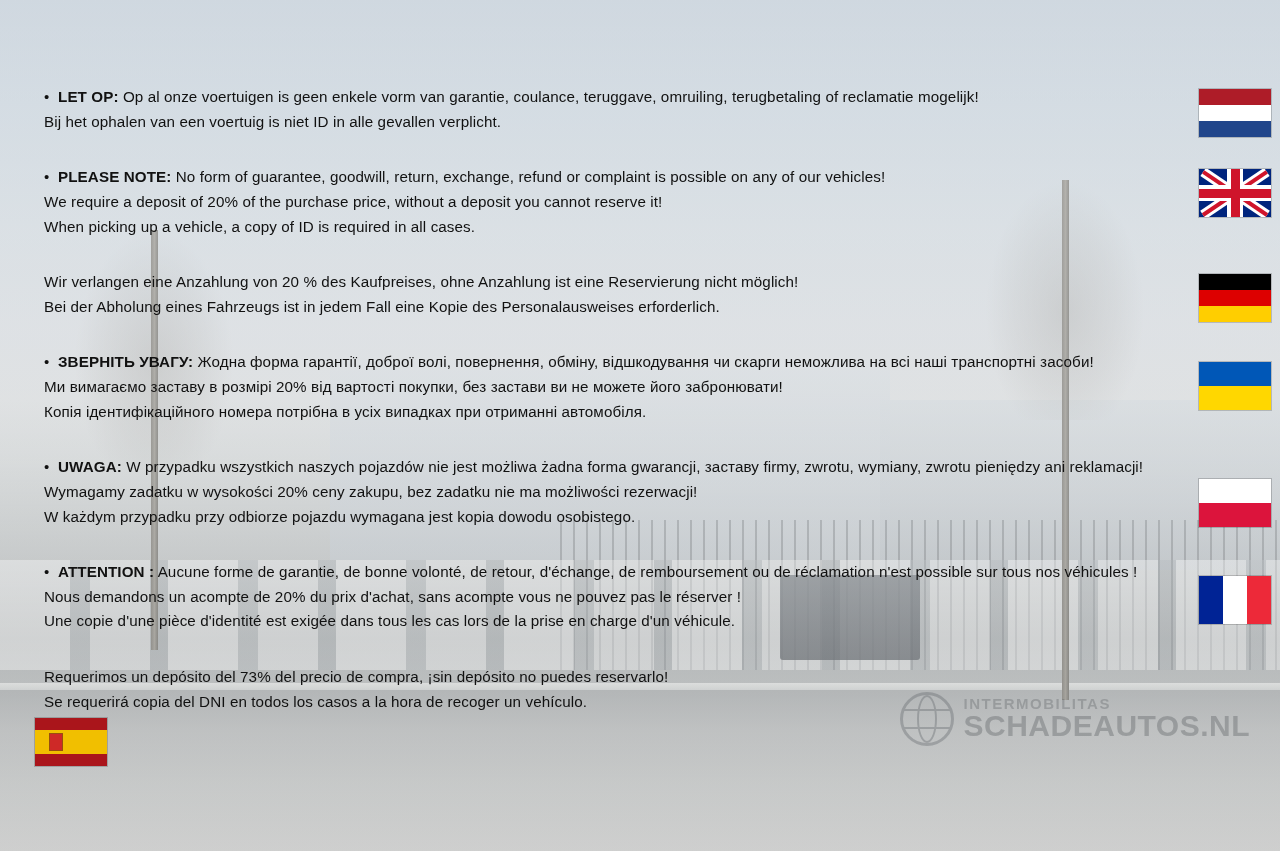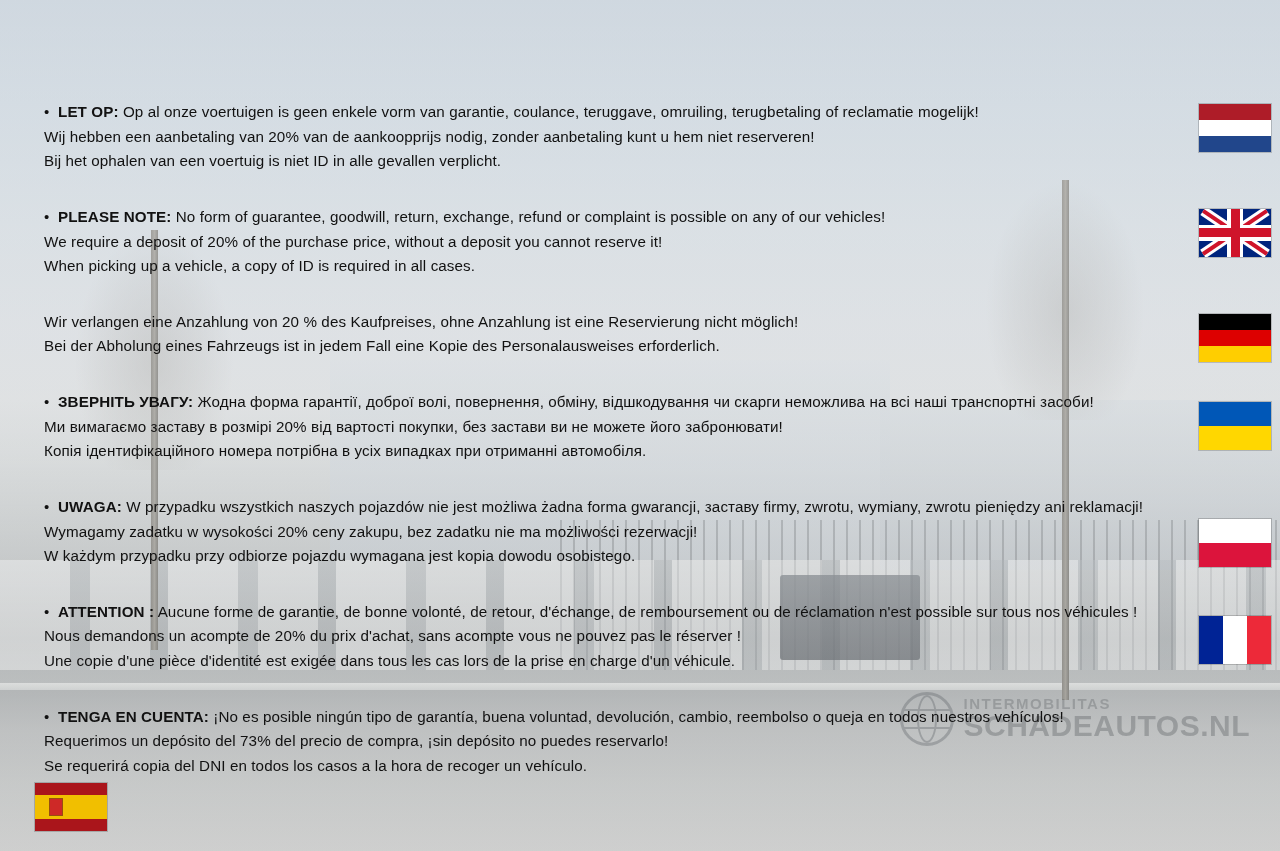"• LET OP: Op al" .notice { margin: 16px 0 31px 0 -> 1px 0 31px 0 }
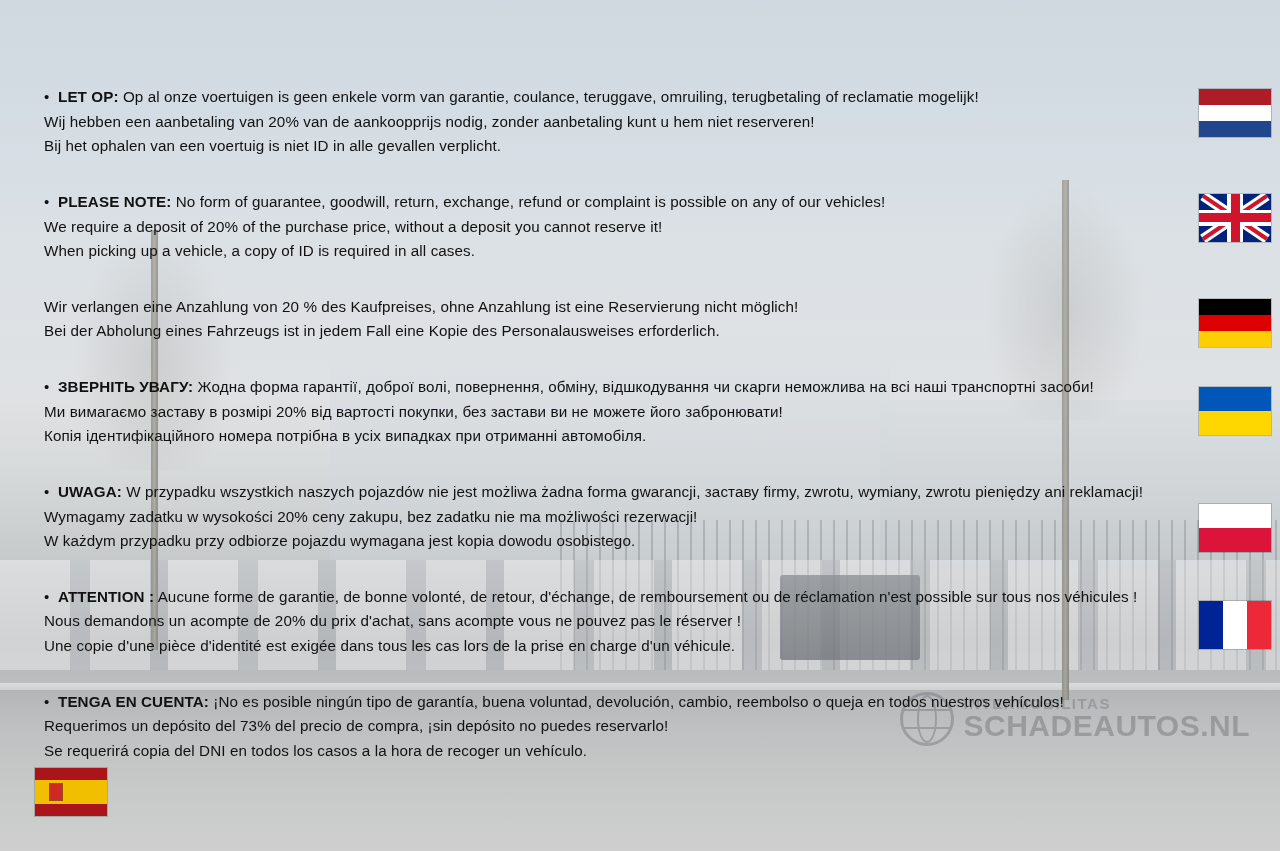"Wij hebben een aanbetaling van" p { html: <p>Wij hebben een aanbetaling van 20% van de aankoopprijs nodig, zonder aanbetaling kunt u hem niet reserveren!</p> -> none }
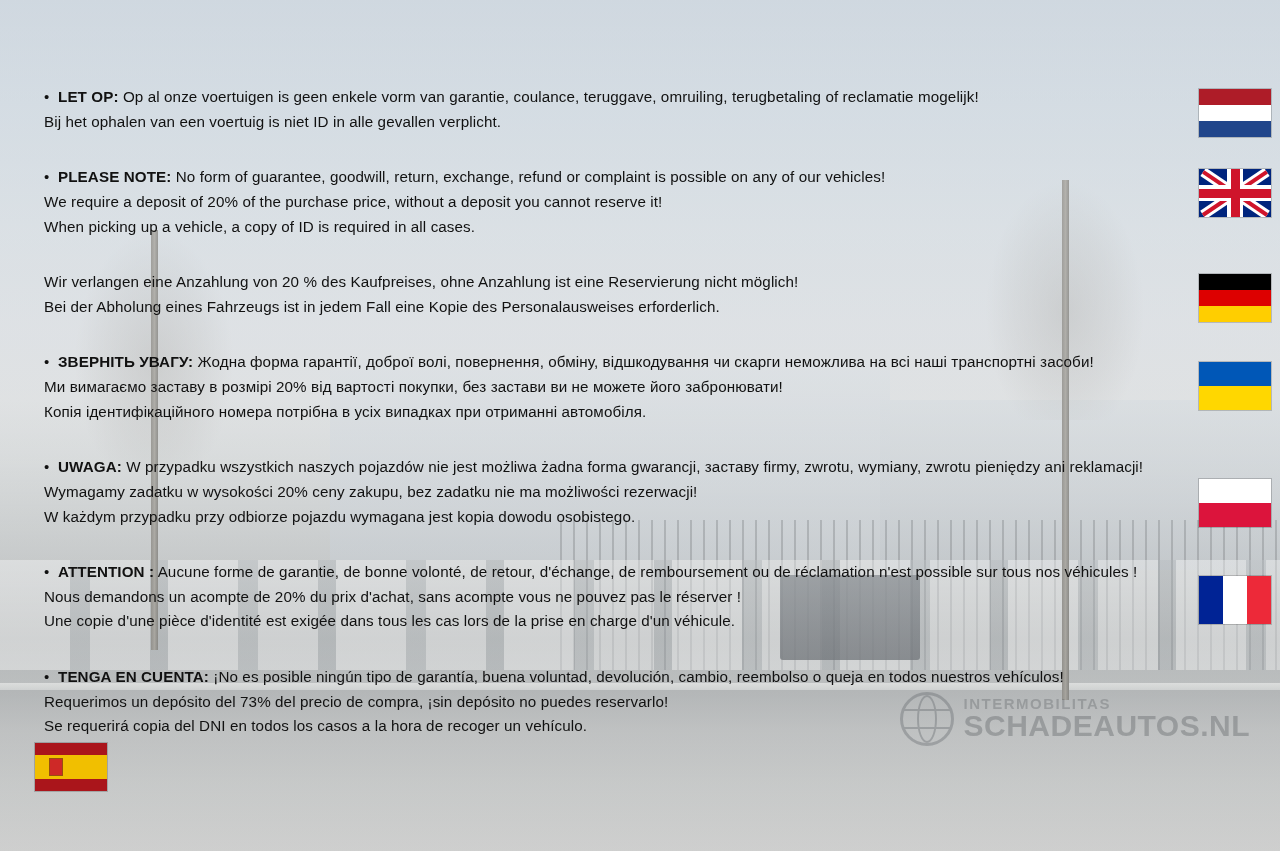"• TENGA EN CUENTA: ¡No" p.lead { html: <p> <span>•</span><span>TENGA EN CUENTA:</span><span> ¡No es posible ningún tipo de garantía, buena voluntad, devolución, cambio, reembolso o queja en todos nuestros vehículos!</span> </p> -> none }
